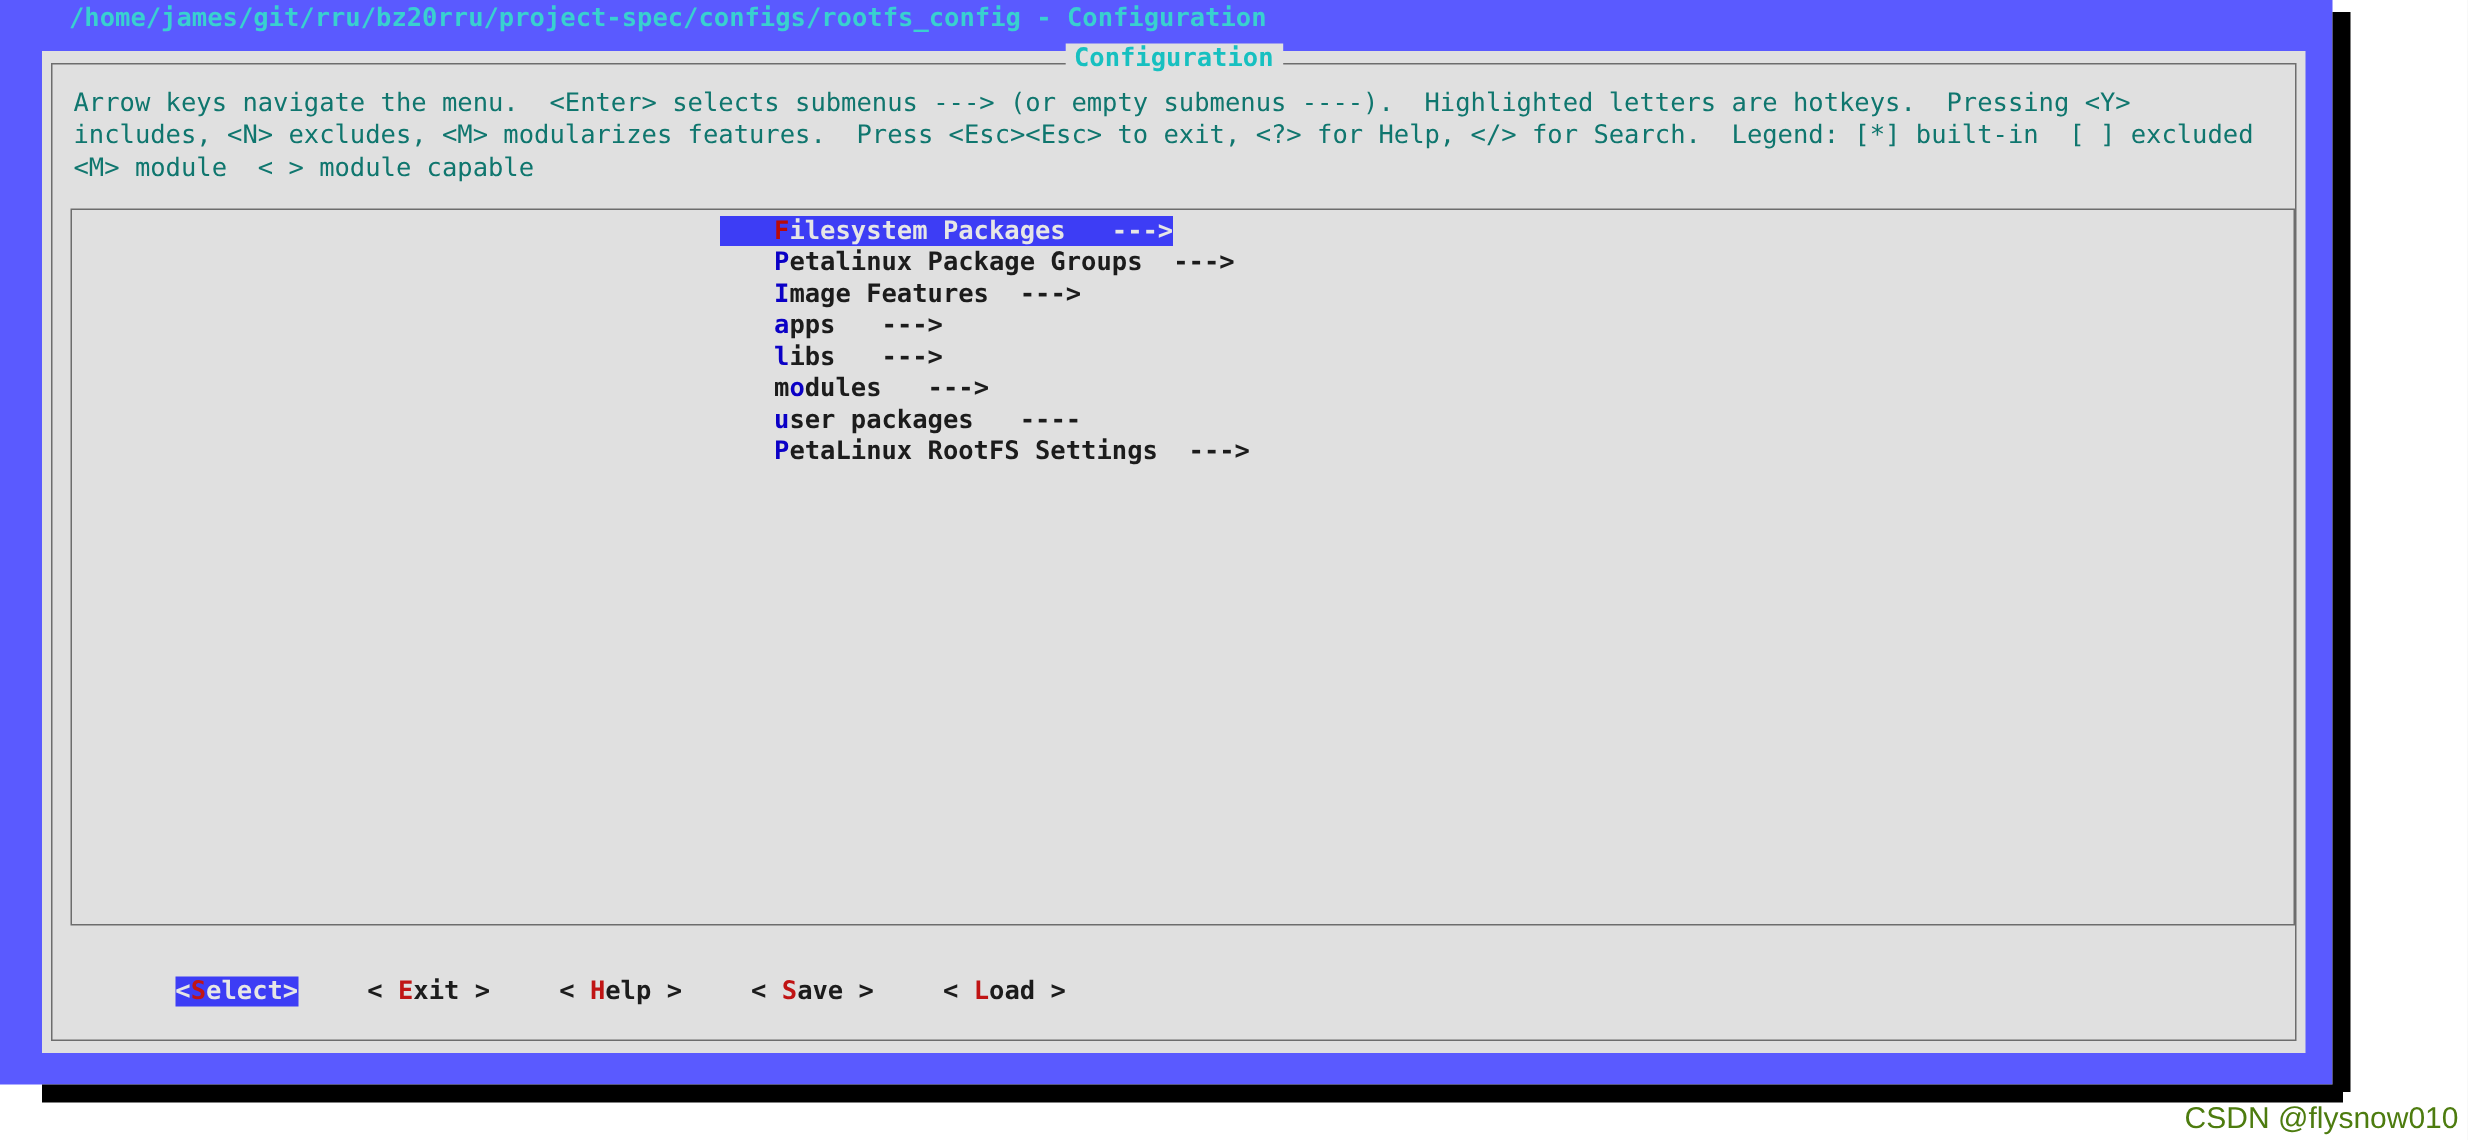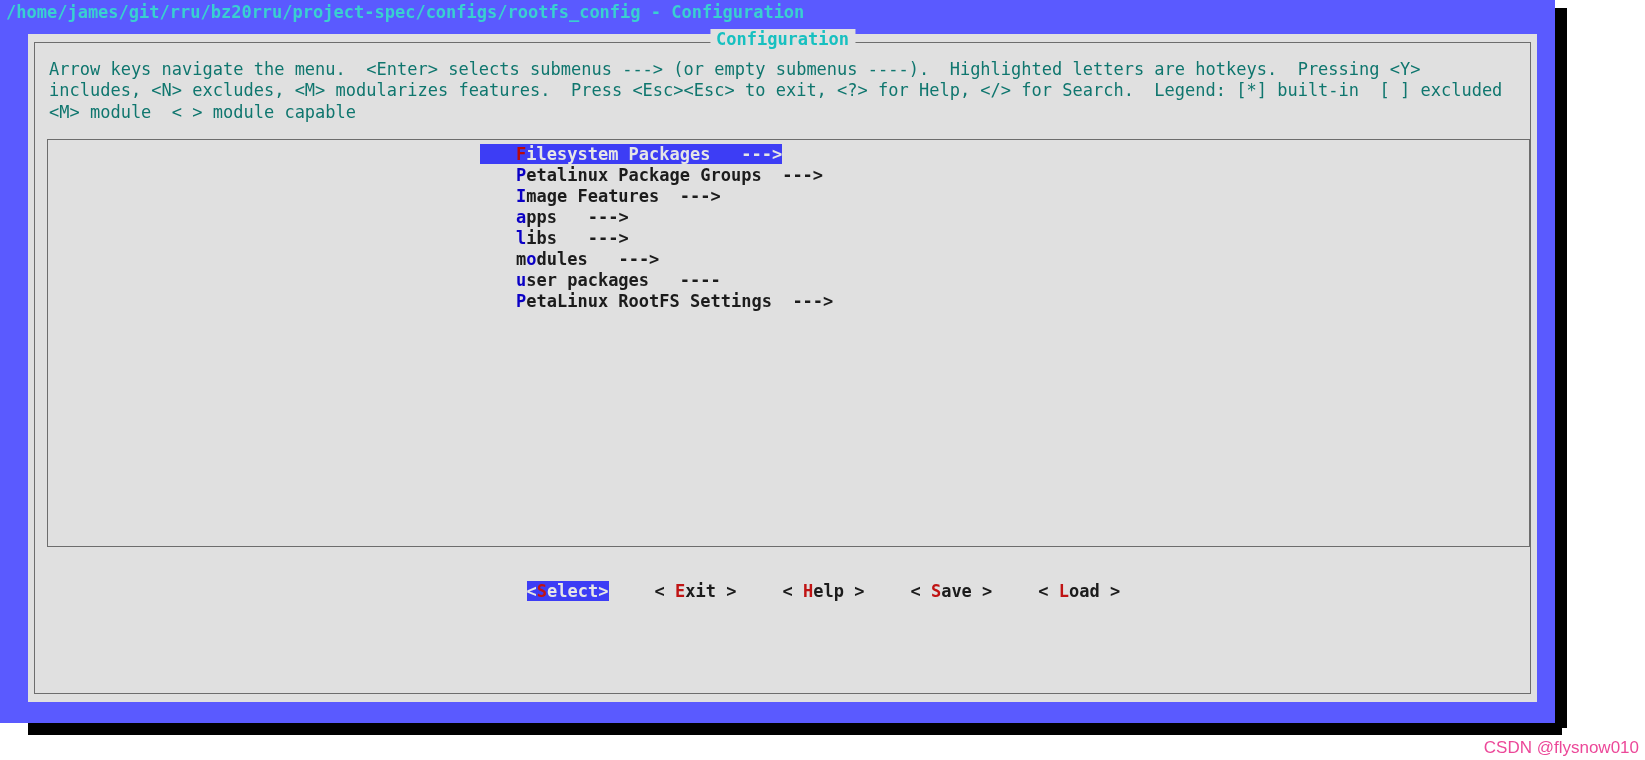"/home/james/git/rru/bz20rru/project-spec" .titlebar { margin-left: none -> 40px }
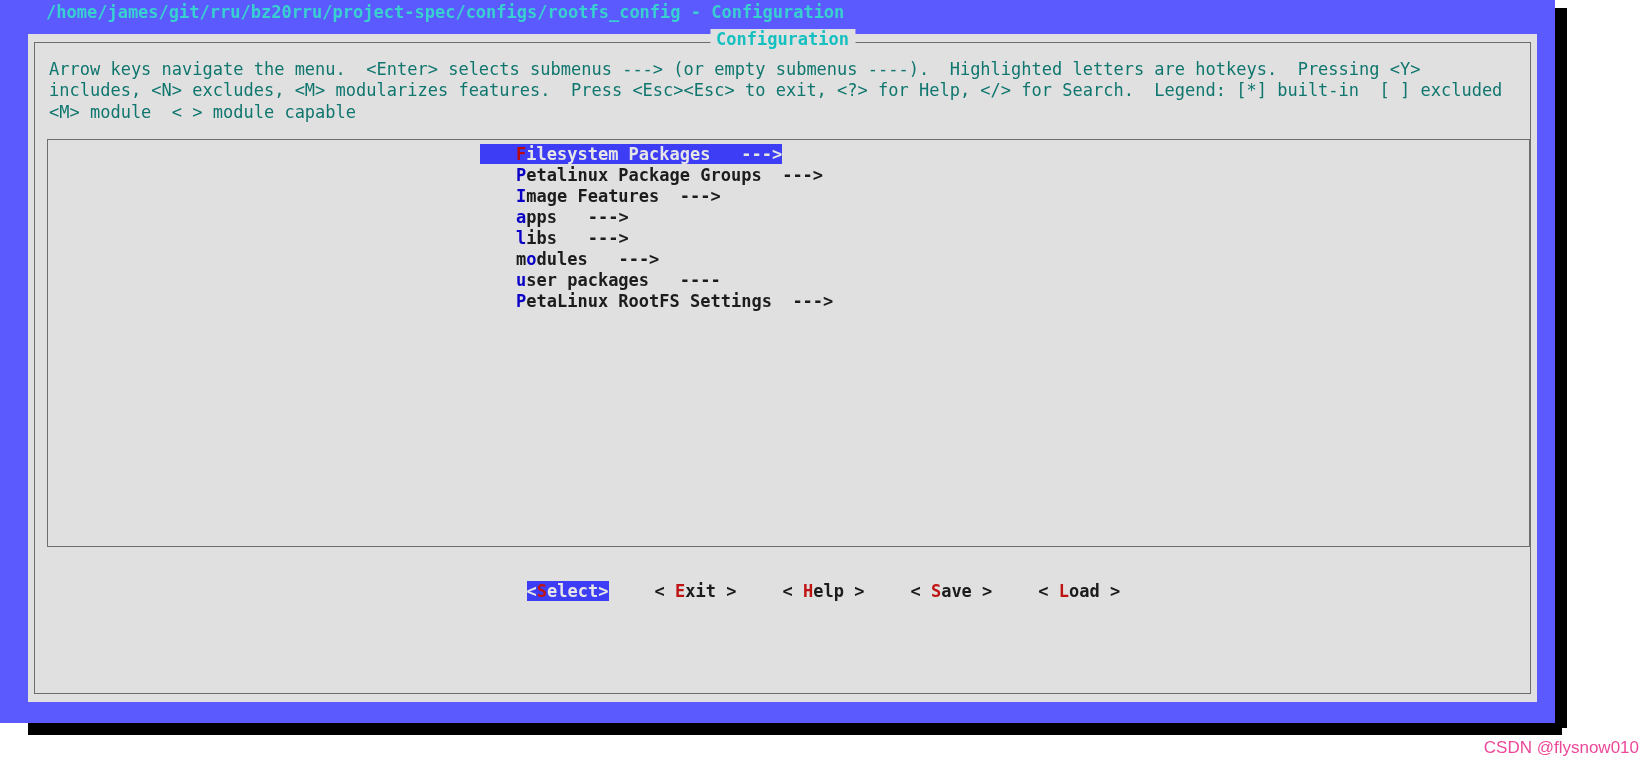"Filesystem Packages --->" .menuwrap { height: 408px -> 478px }
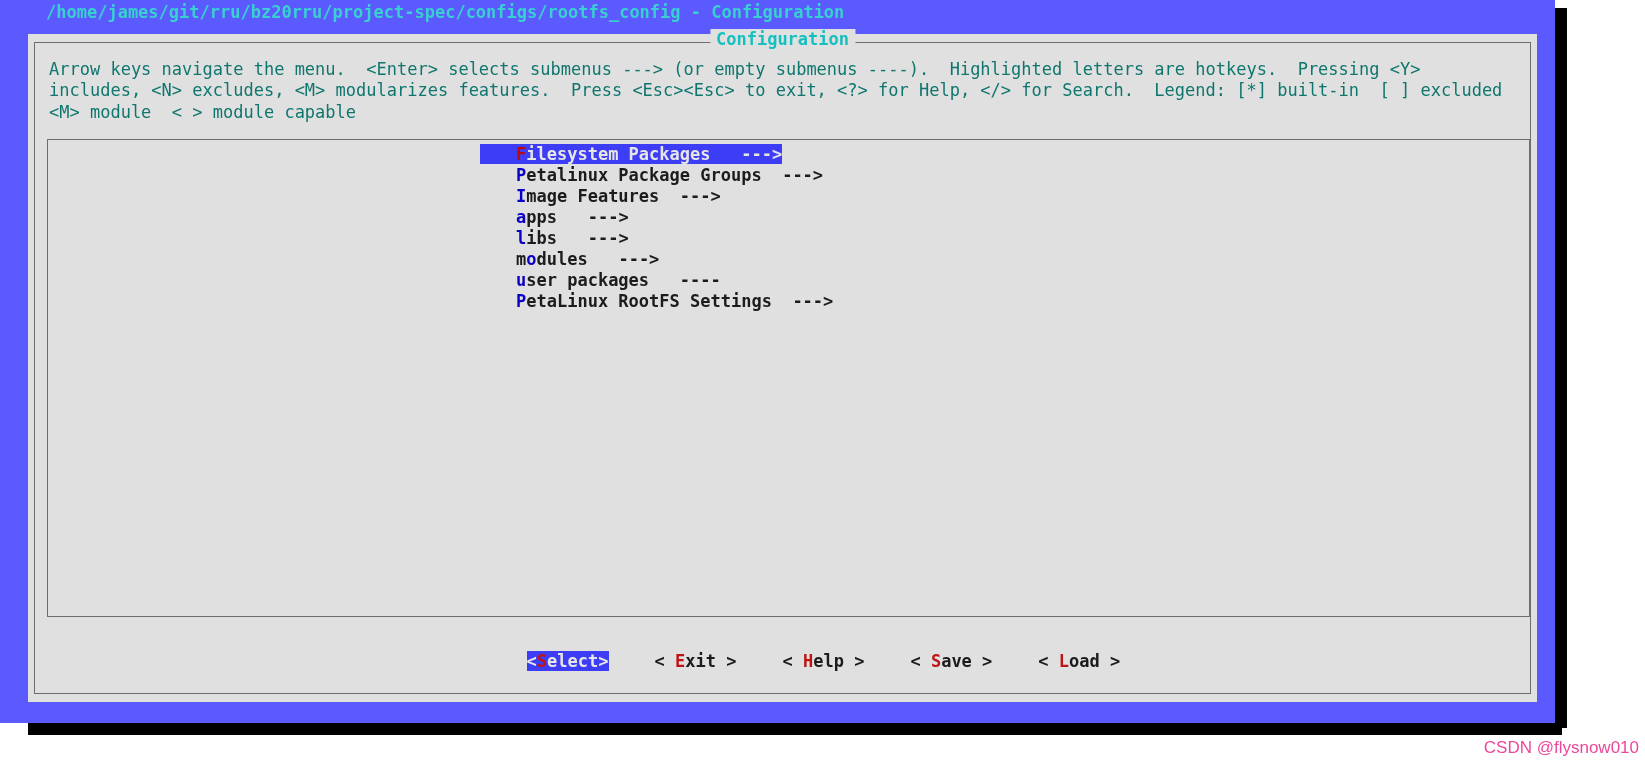"<Select> < Exit > <" .buttons { text-align: center -> left }
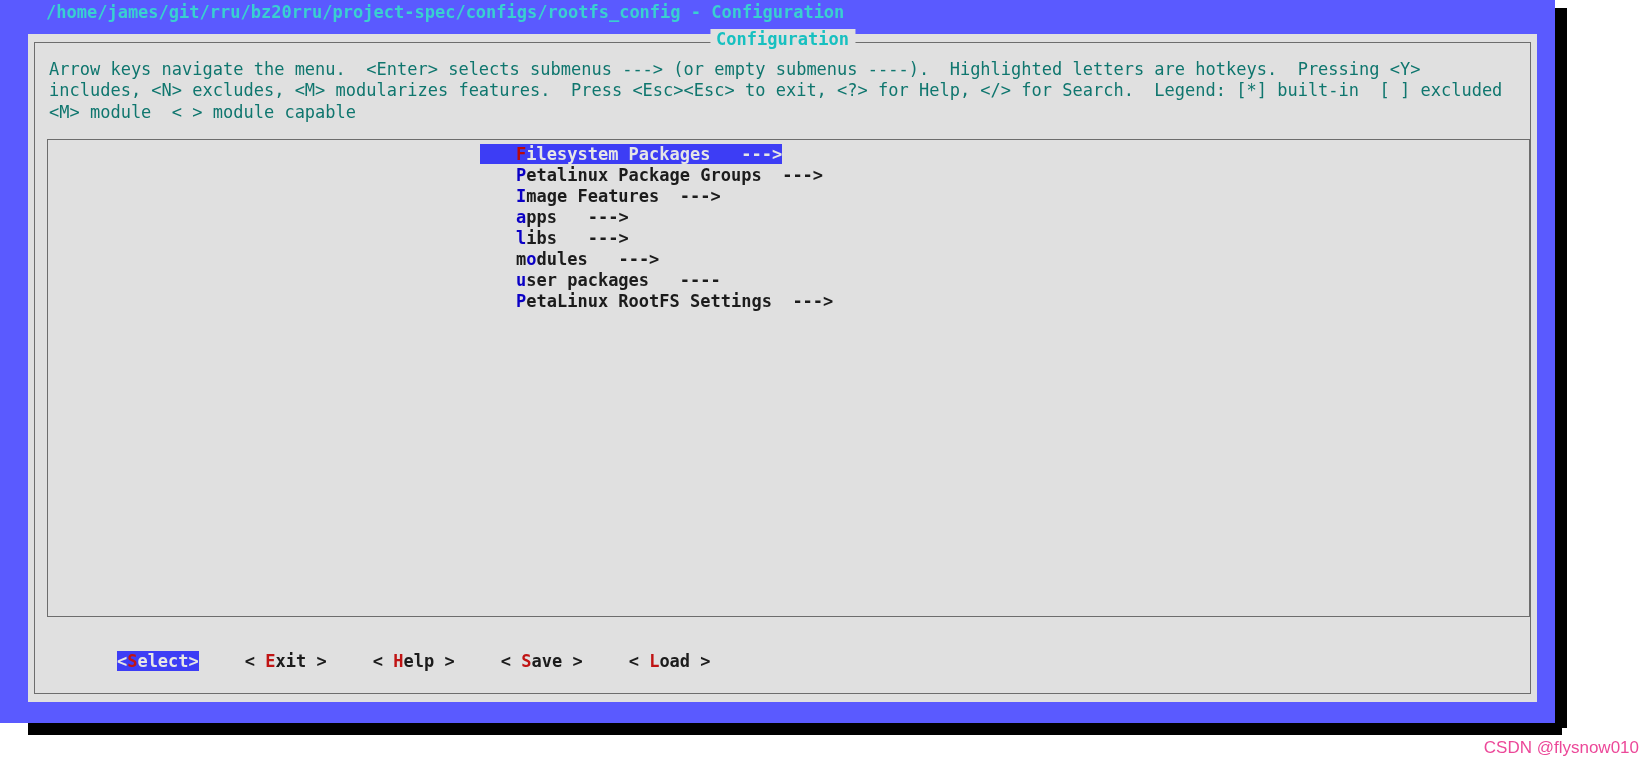"CSDN @flysnow010" .watermark { color: #ec4899 -> #4d7c0f; font-size: 17px -> 20px }
